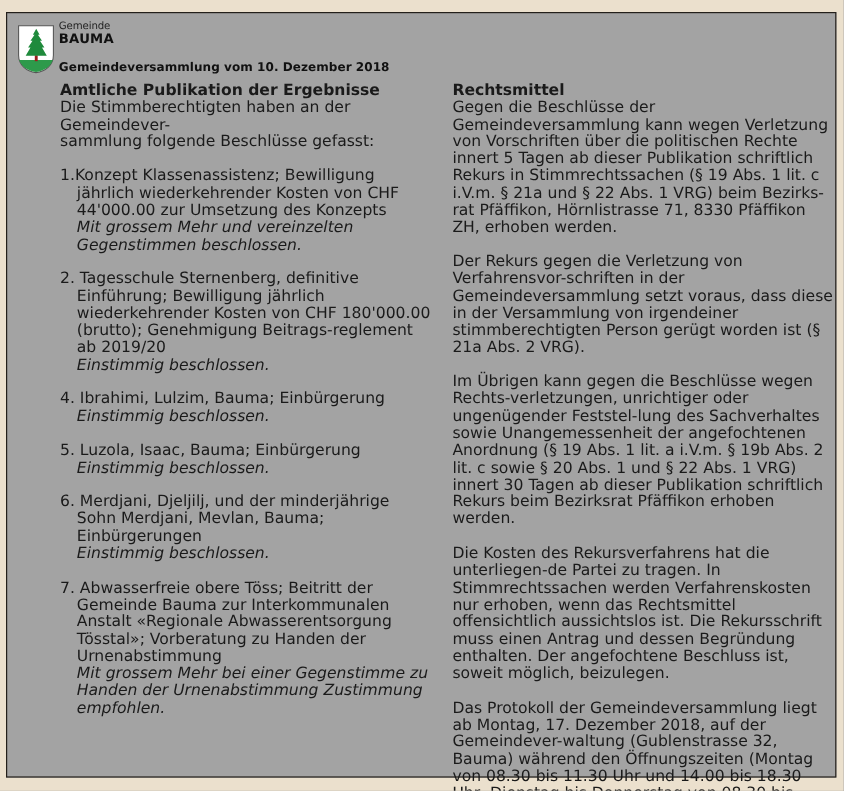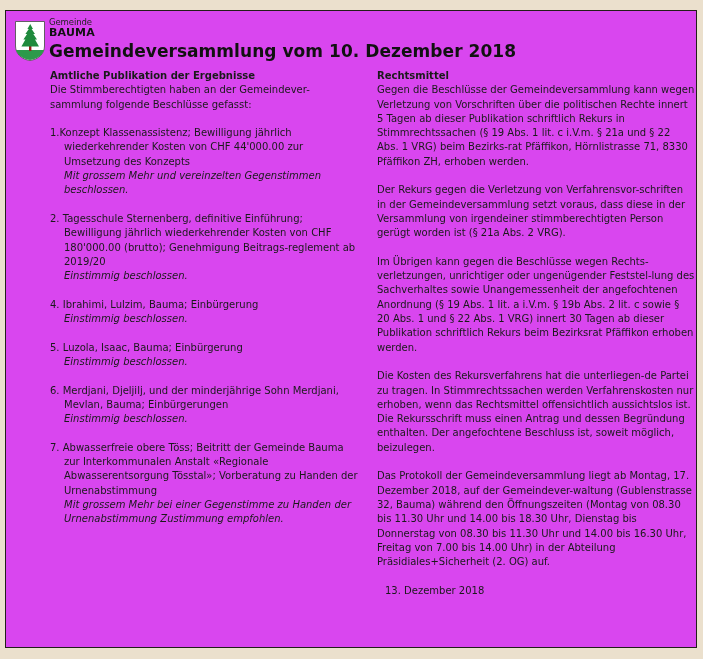"Gemeinde" .notice { background: #d946ef -> #a3a3a3 }
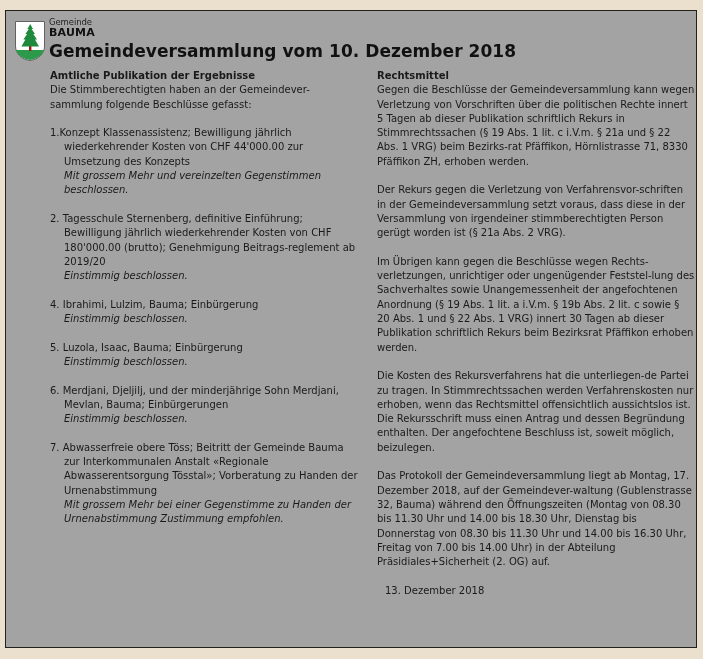"Gemeindeversammlung vom 10. Dezember" .headline { font-size: 17px -> 10px; top: 30px -> 40px }
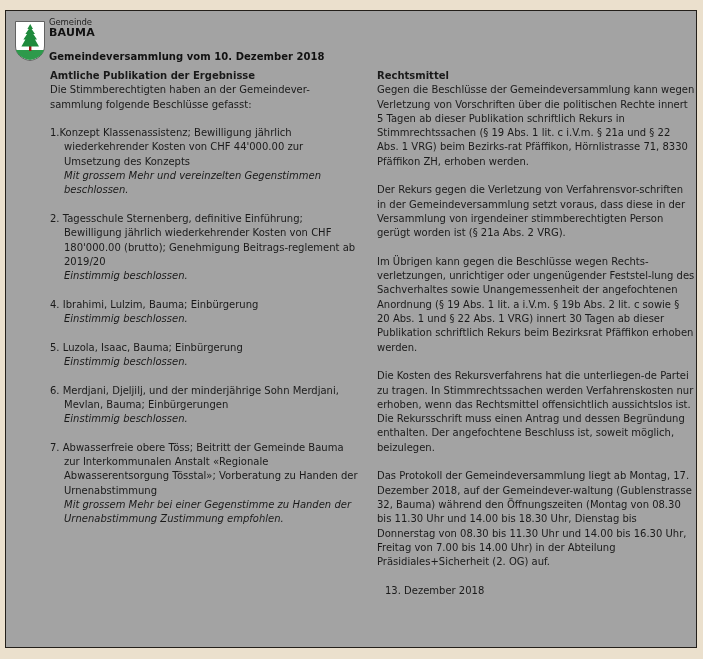"Amtliche Publikation der Ergebnisse" .col { font-size: 10px -> 13px }
